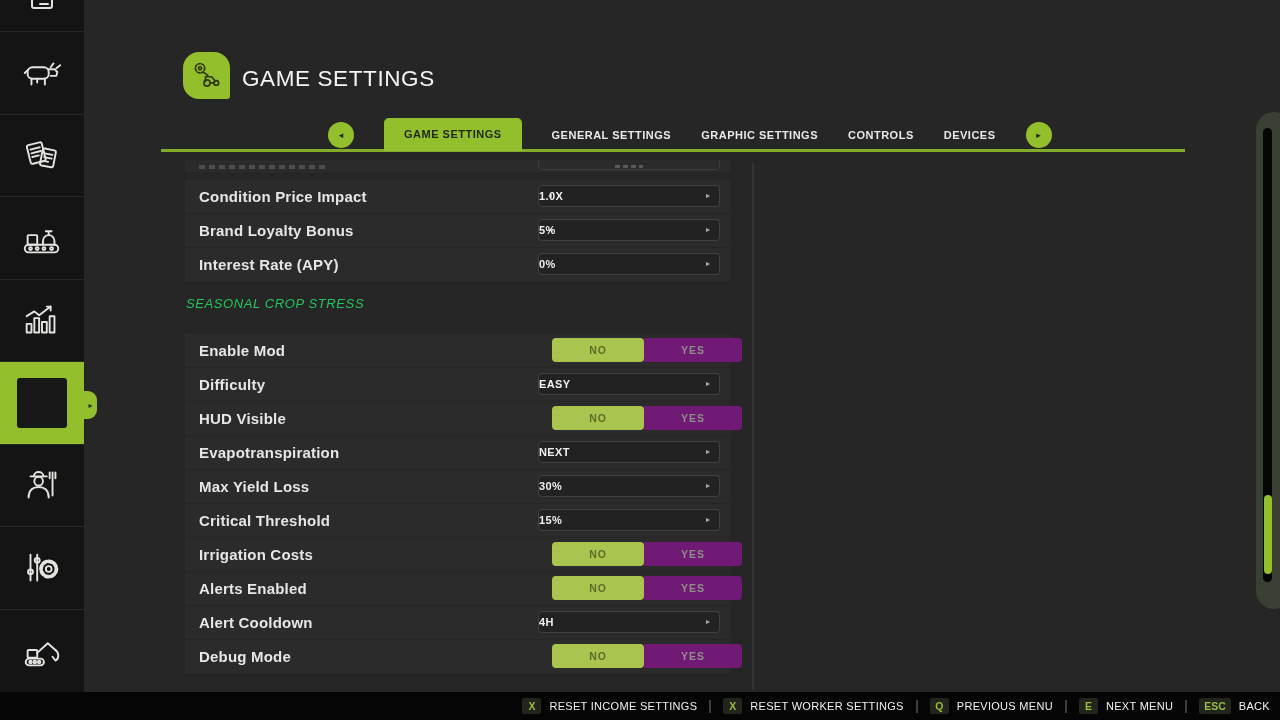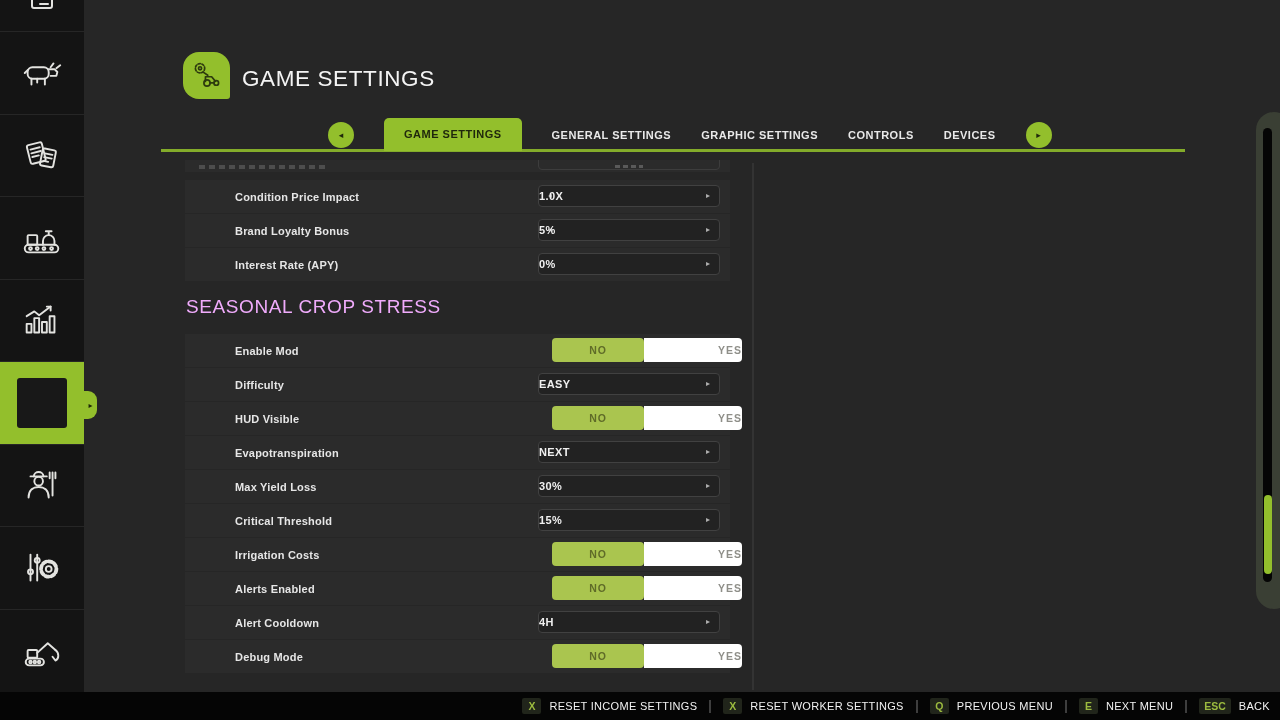"Condition Price Impact" .row-label { font-size: 11px -> 15px; margin-left: 36px -> none }
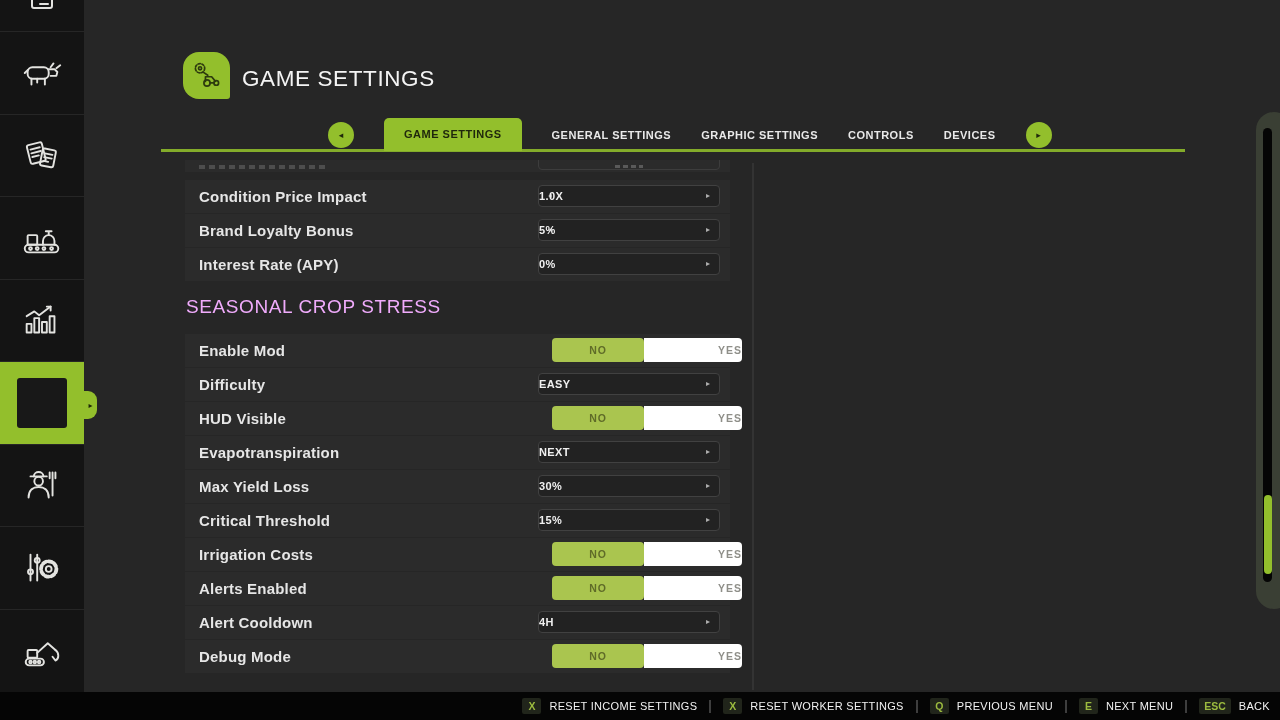"SEASONAL CROP STRESS" .section-title { color: #f0abfc -> #22c55e; font-size: 19px -> 13px; font-style: none -> italic }
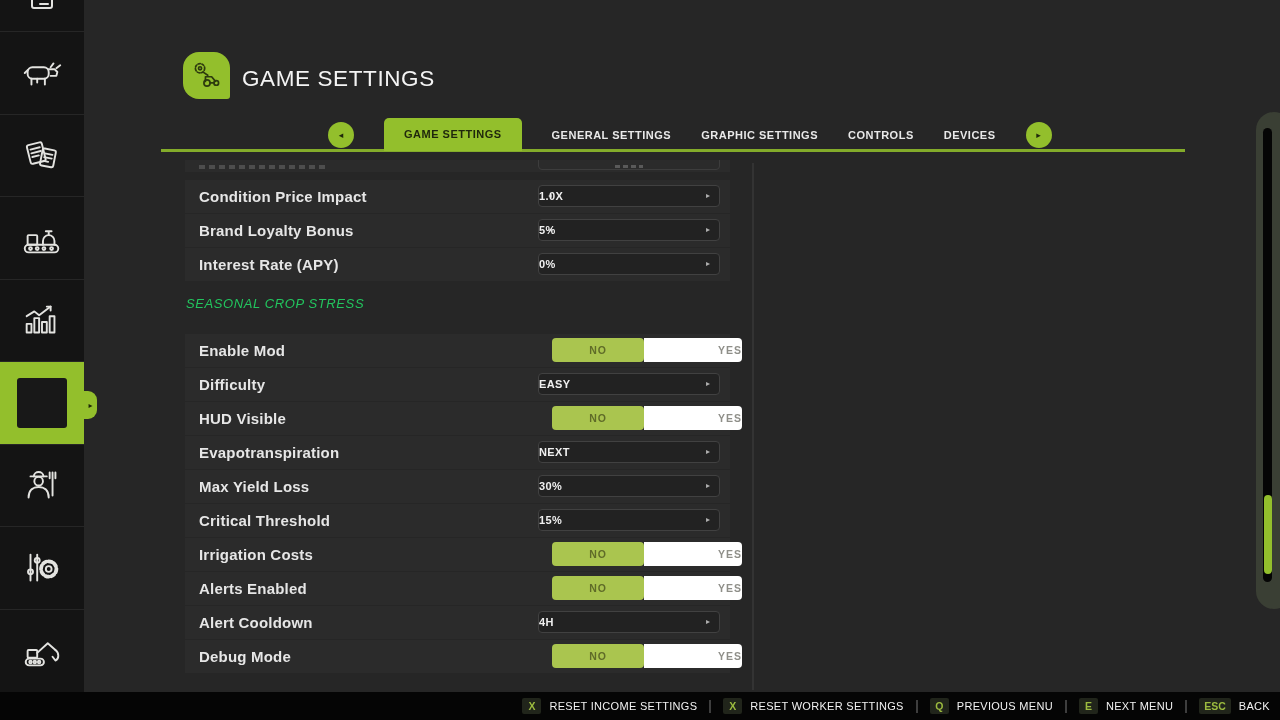"YES" .toggle .opt.off { background: #ffffff -> #701a75; text-align: right -> none }
